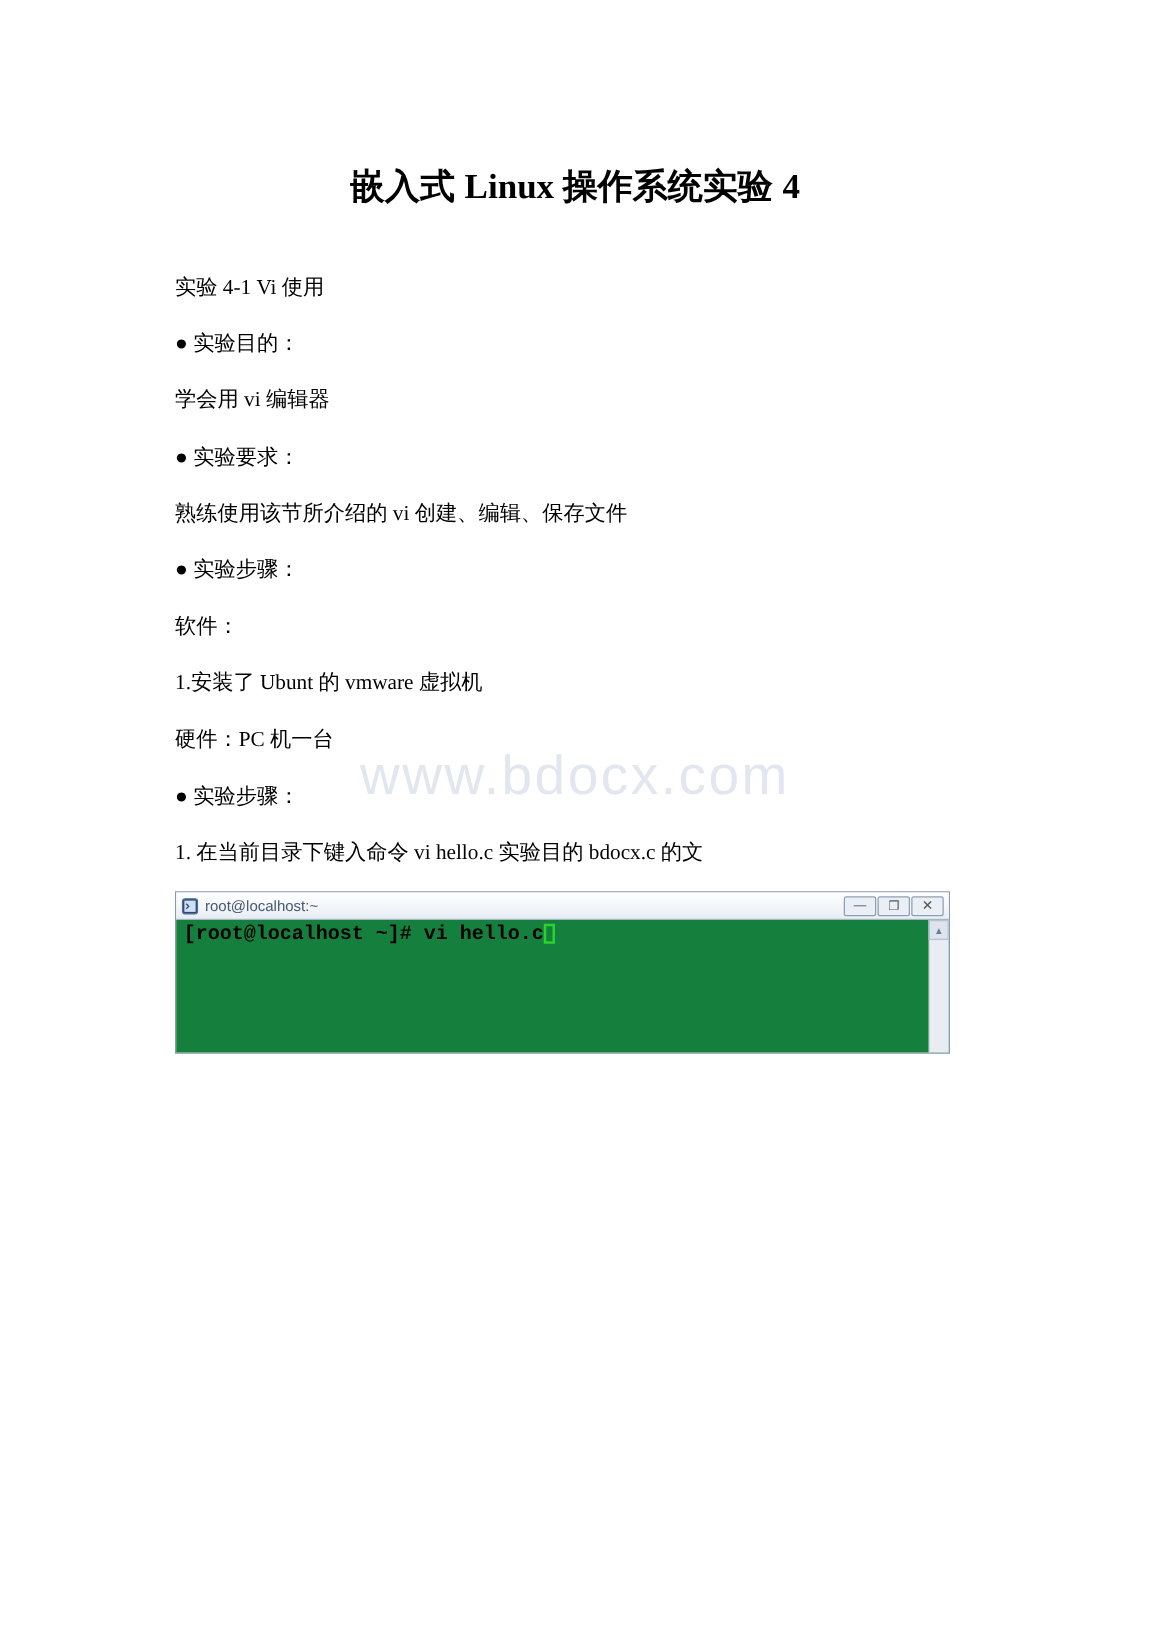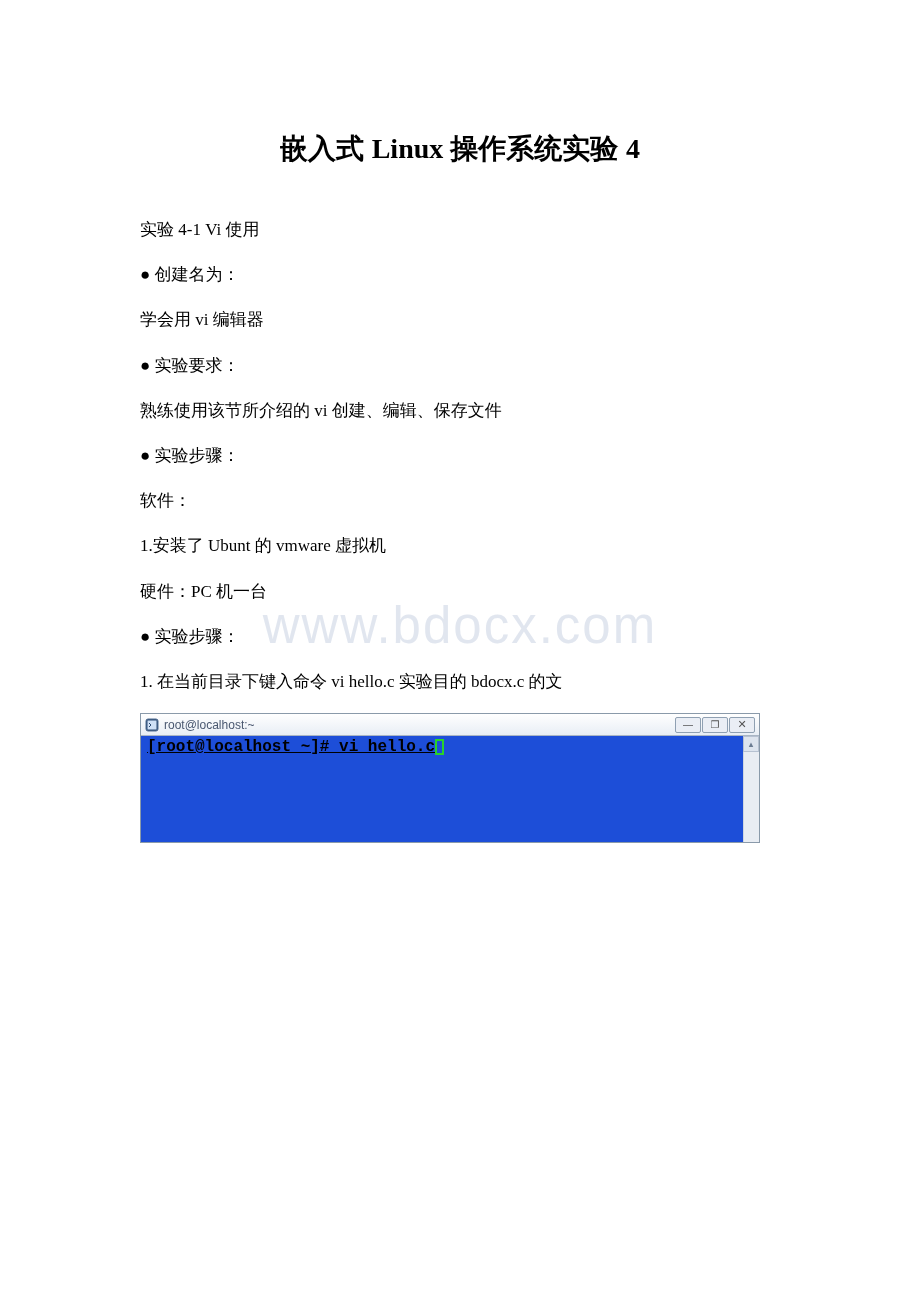"● 创建名为：" p.para { text: 创建名为 -> 实验目的 }
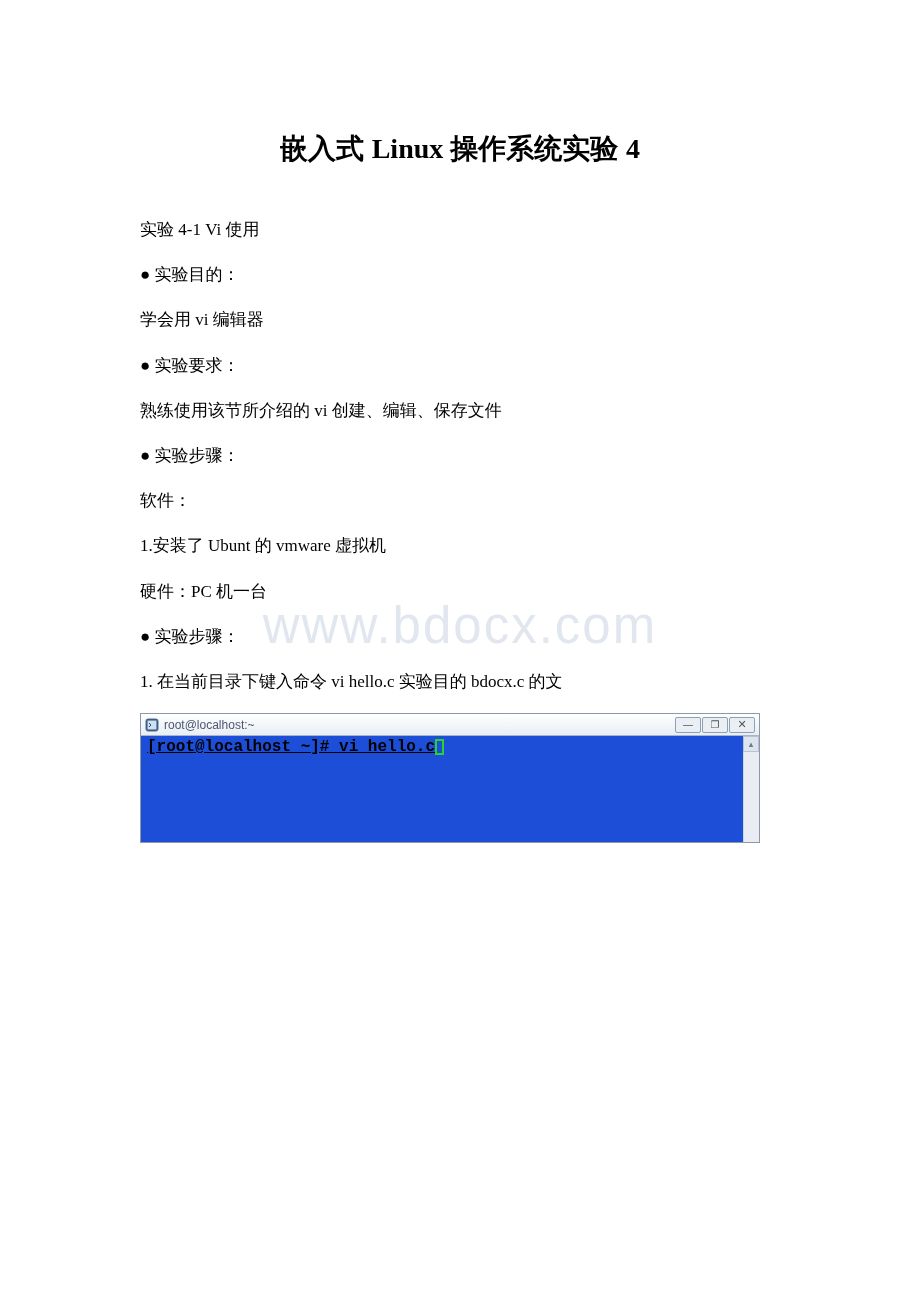"www.bdocx.com" .watermark { font-size: 51px -> 44px }
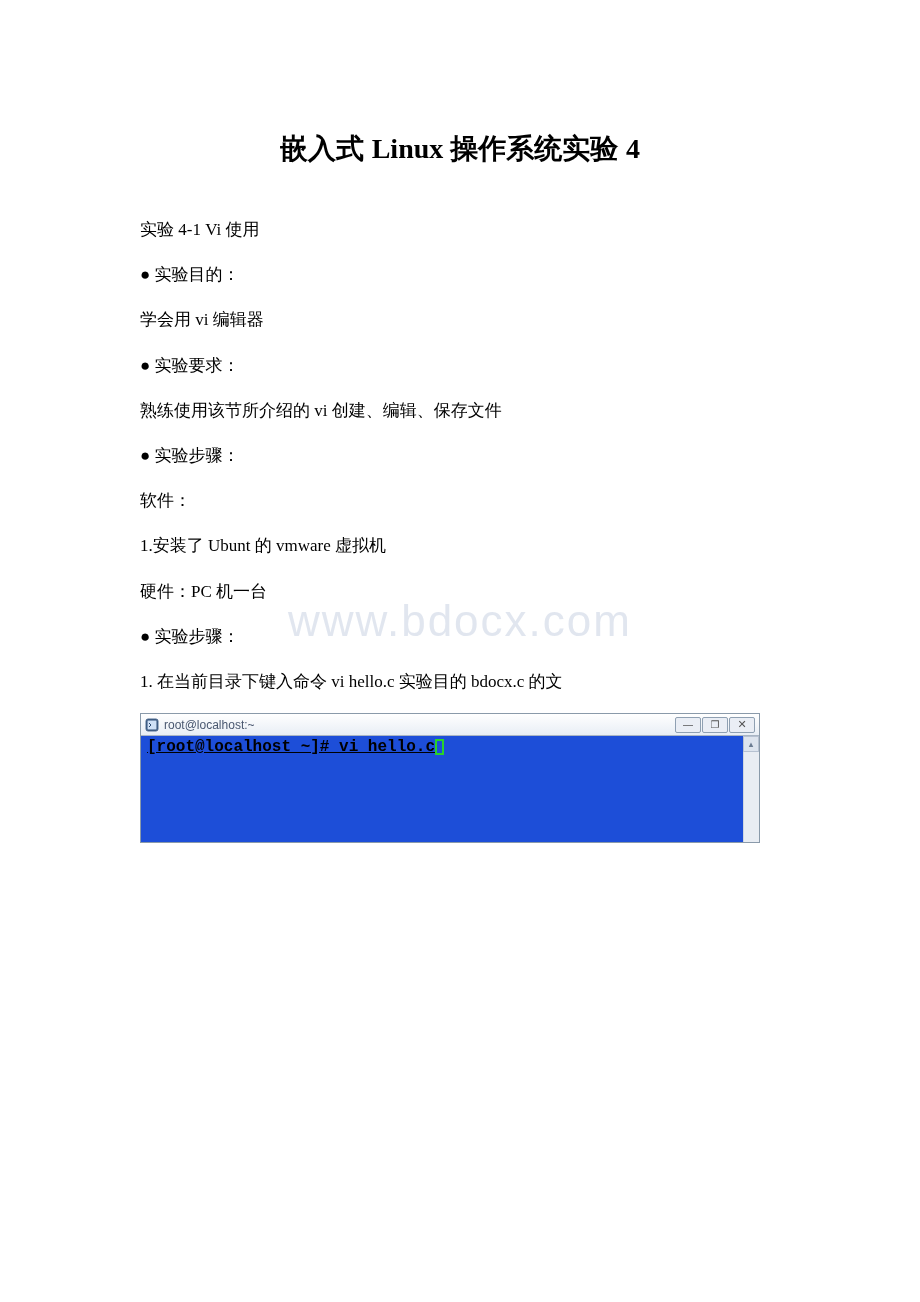"[root@localhost ~]# vi hello.c" .terminal-content { background: #1d4ed8 -> #15803d; text-decoration: underline -> none }
